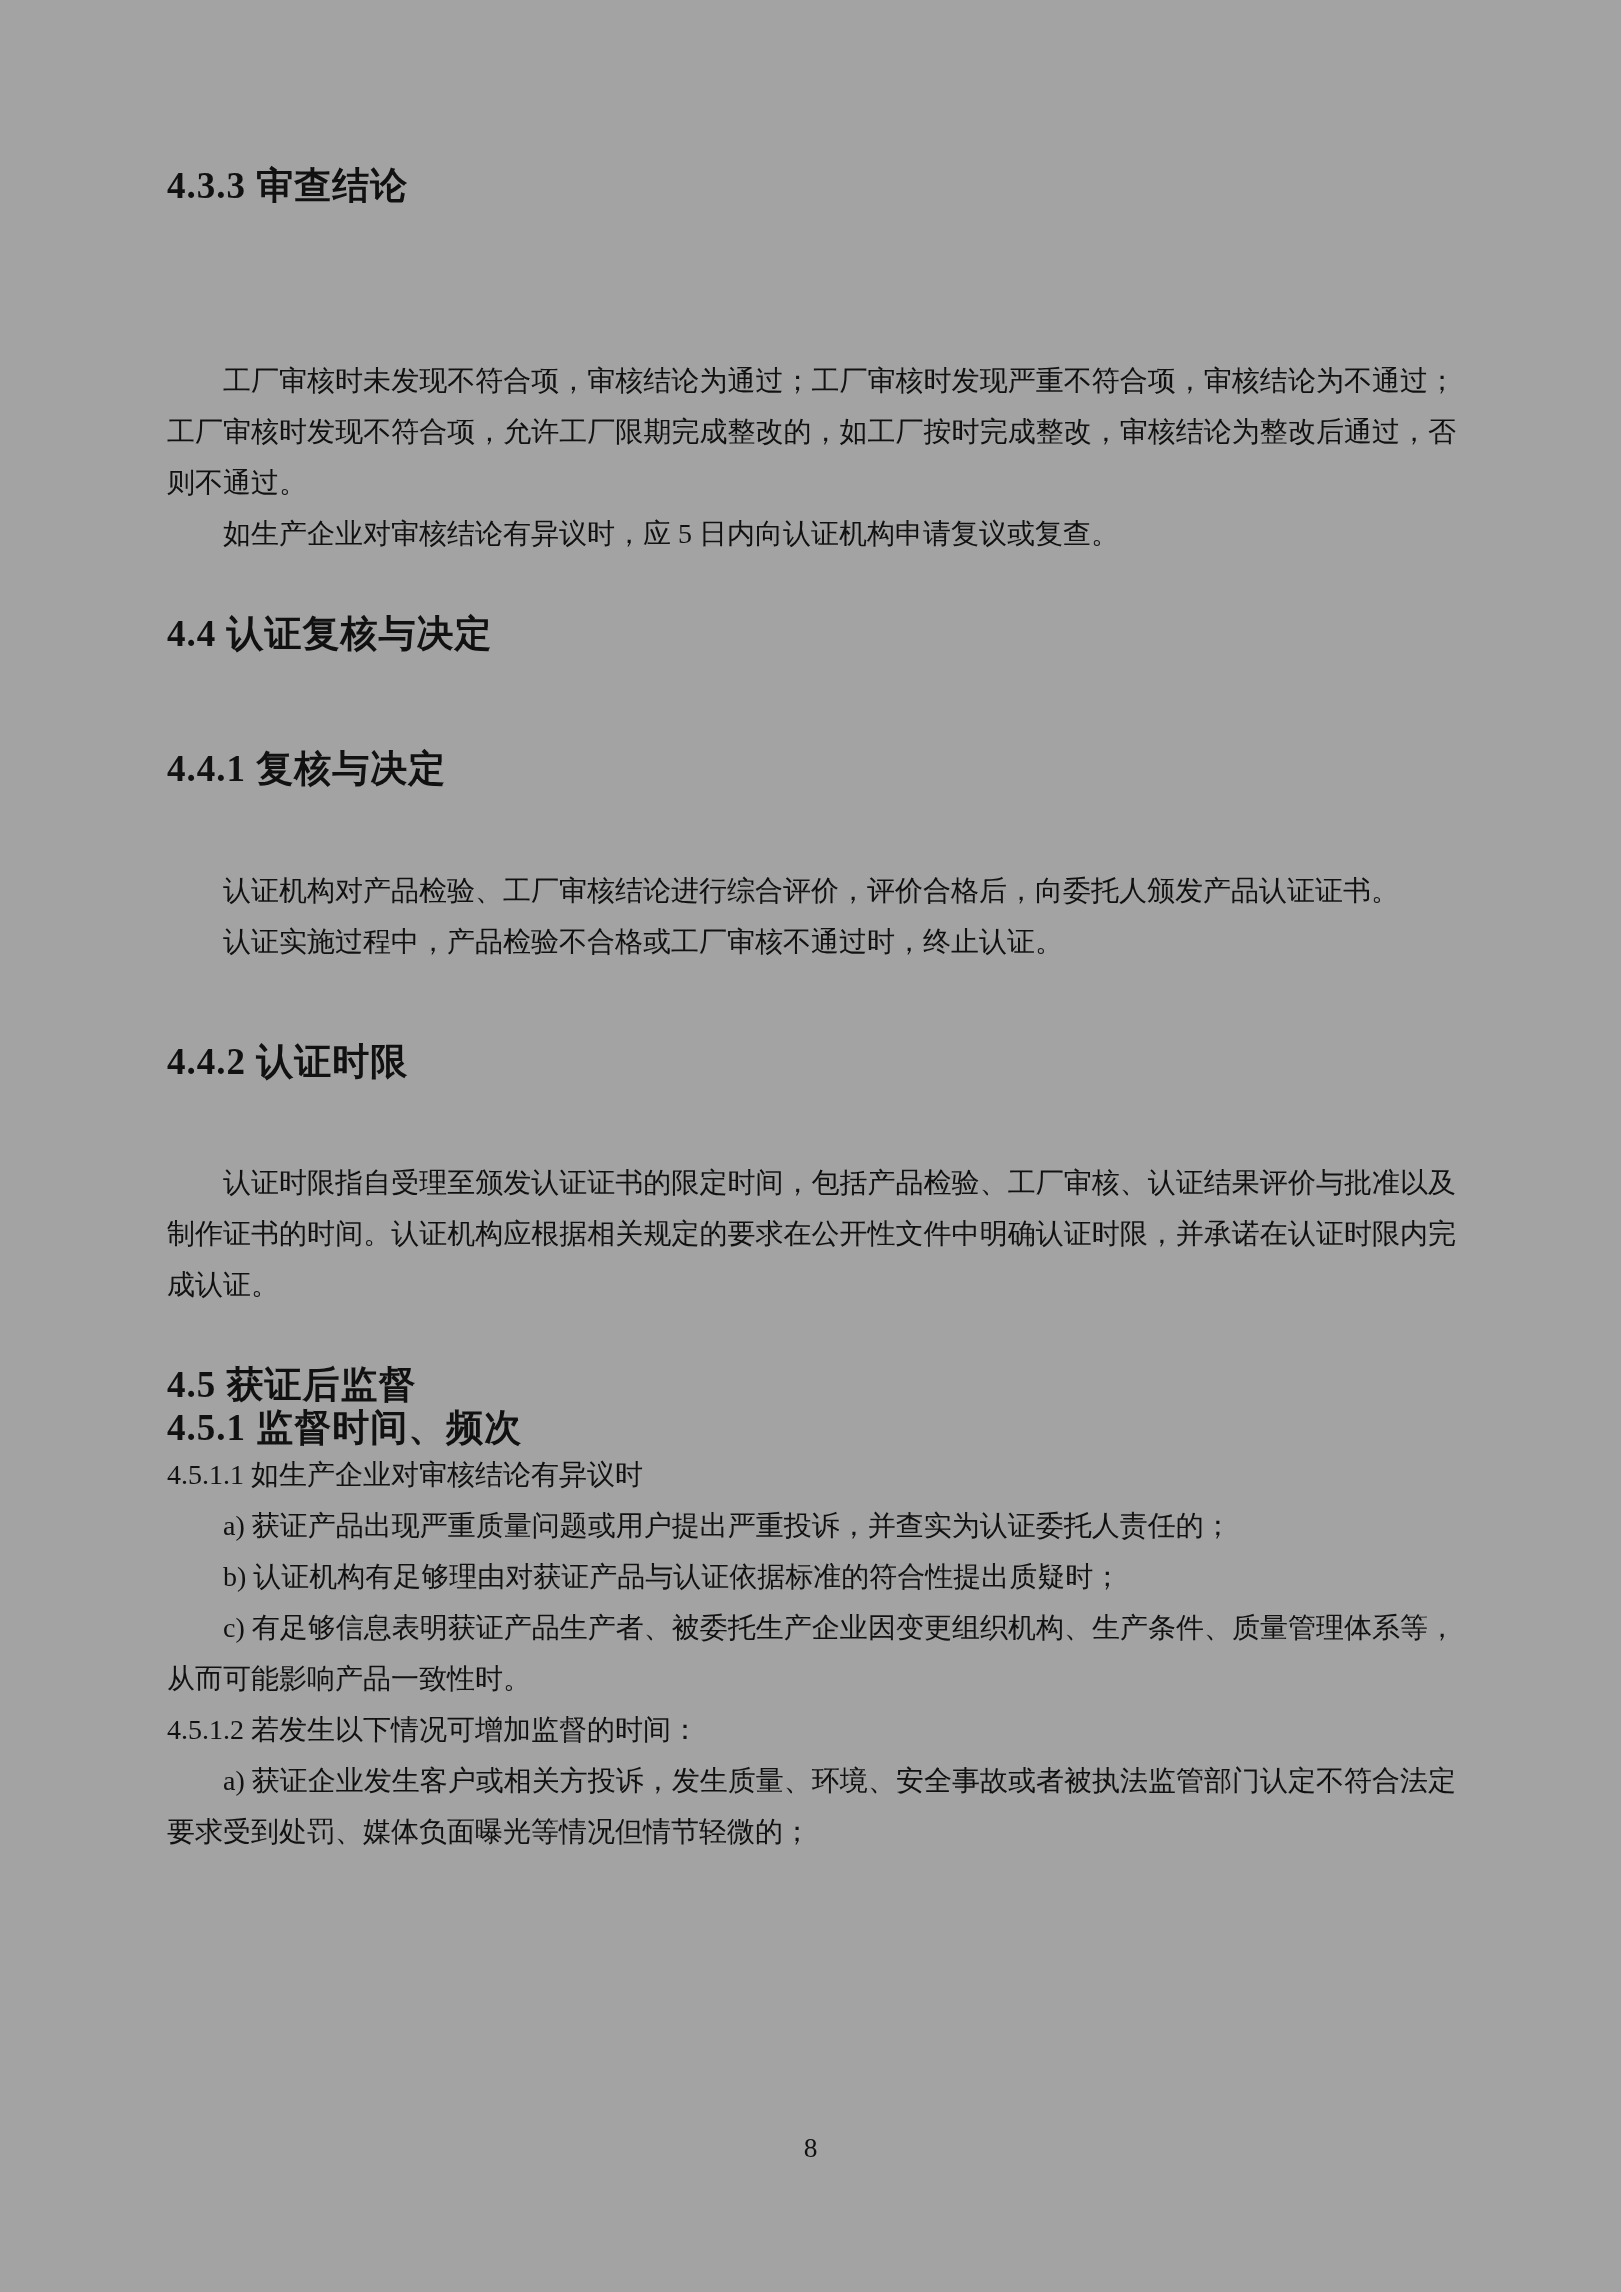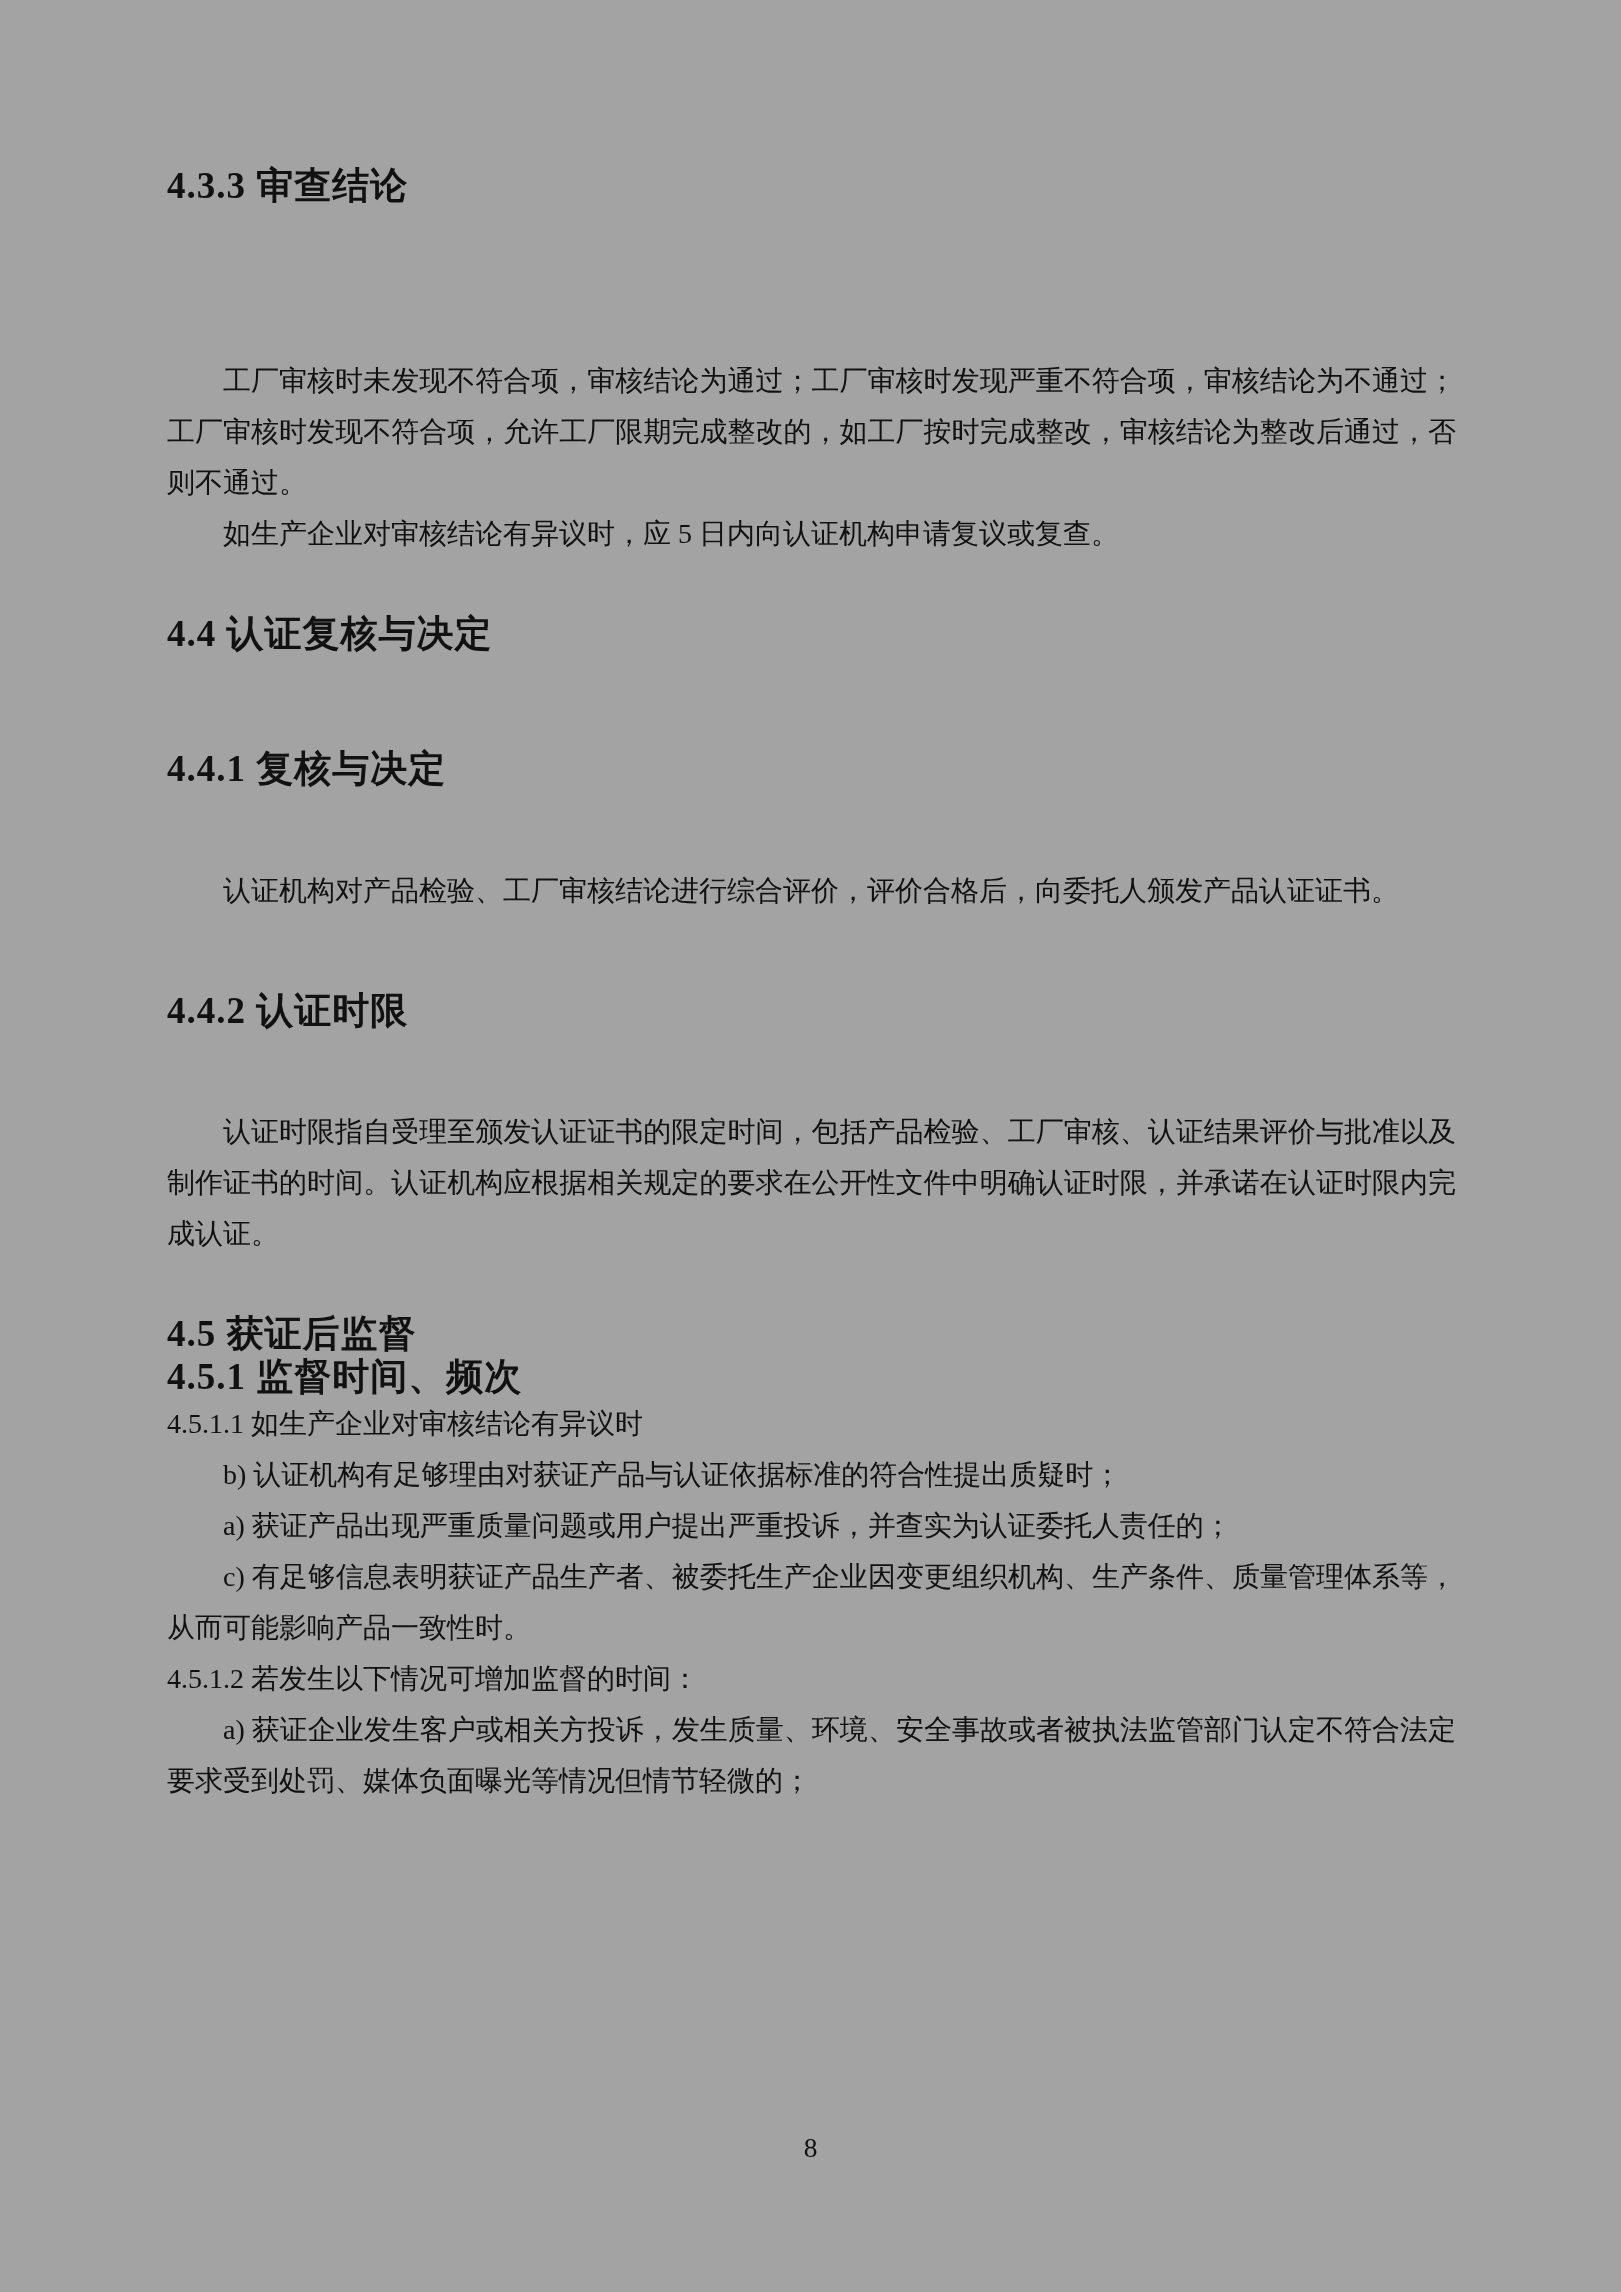"认证实施过程中，产品检验不合格或工厂审核不通过时，终止认证。" p.para { html: none -> <p>认证实施过程中，产品检验不合格或工厂审核不通过时，终止认证。</p> }
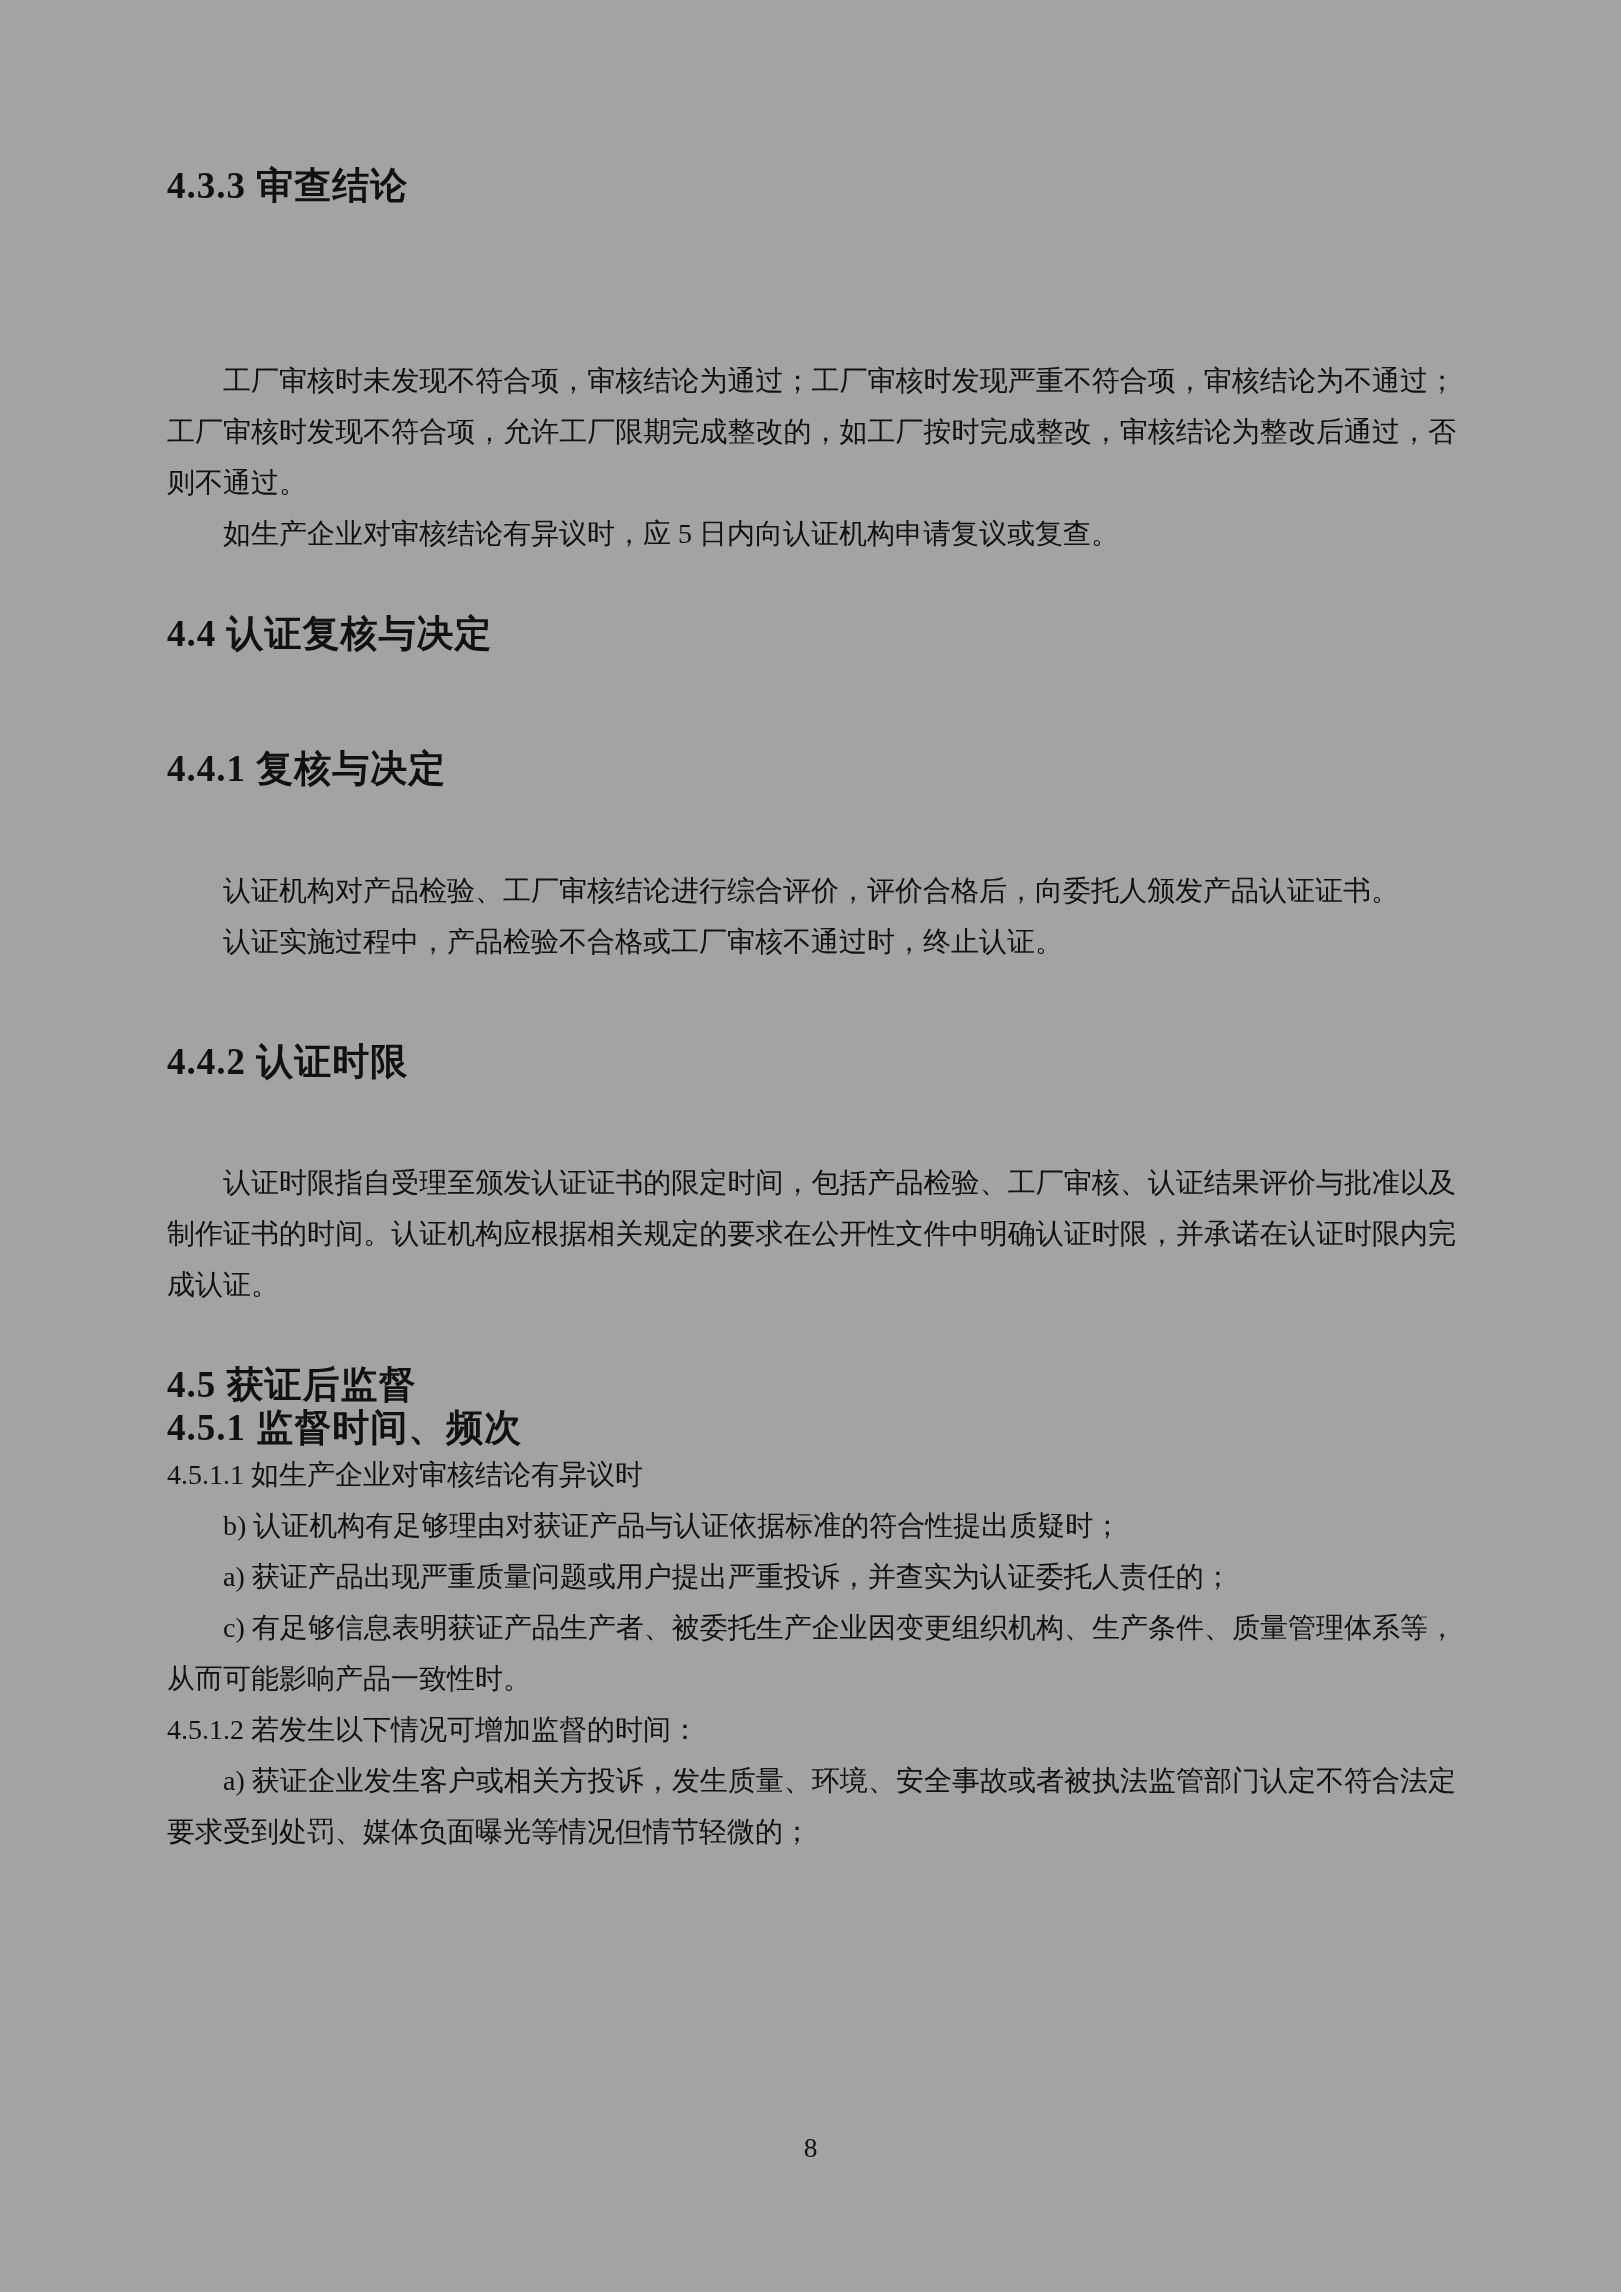"b) 认证机构有足够理由对获证产品与认证依据标准的符合性提出质疑时；" p.para { order: before "a) 获证产品出现严重质量问题或用户提出严重投诉，并查实为认证委托人责任的；" -> after "a) 获证产品出现严重质量问题或用户提出严重投诉，并查实为认证委托人责任的；" }
